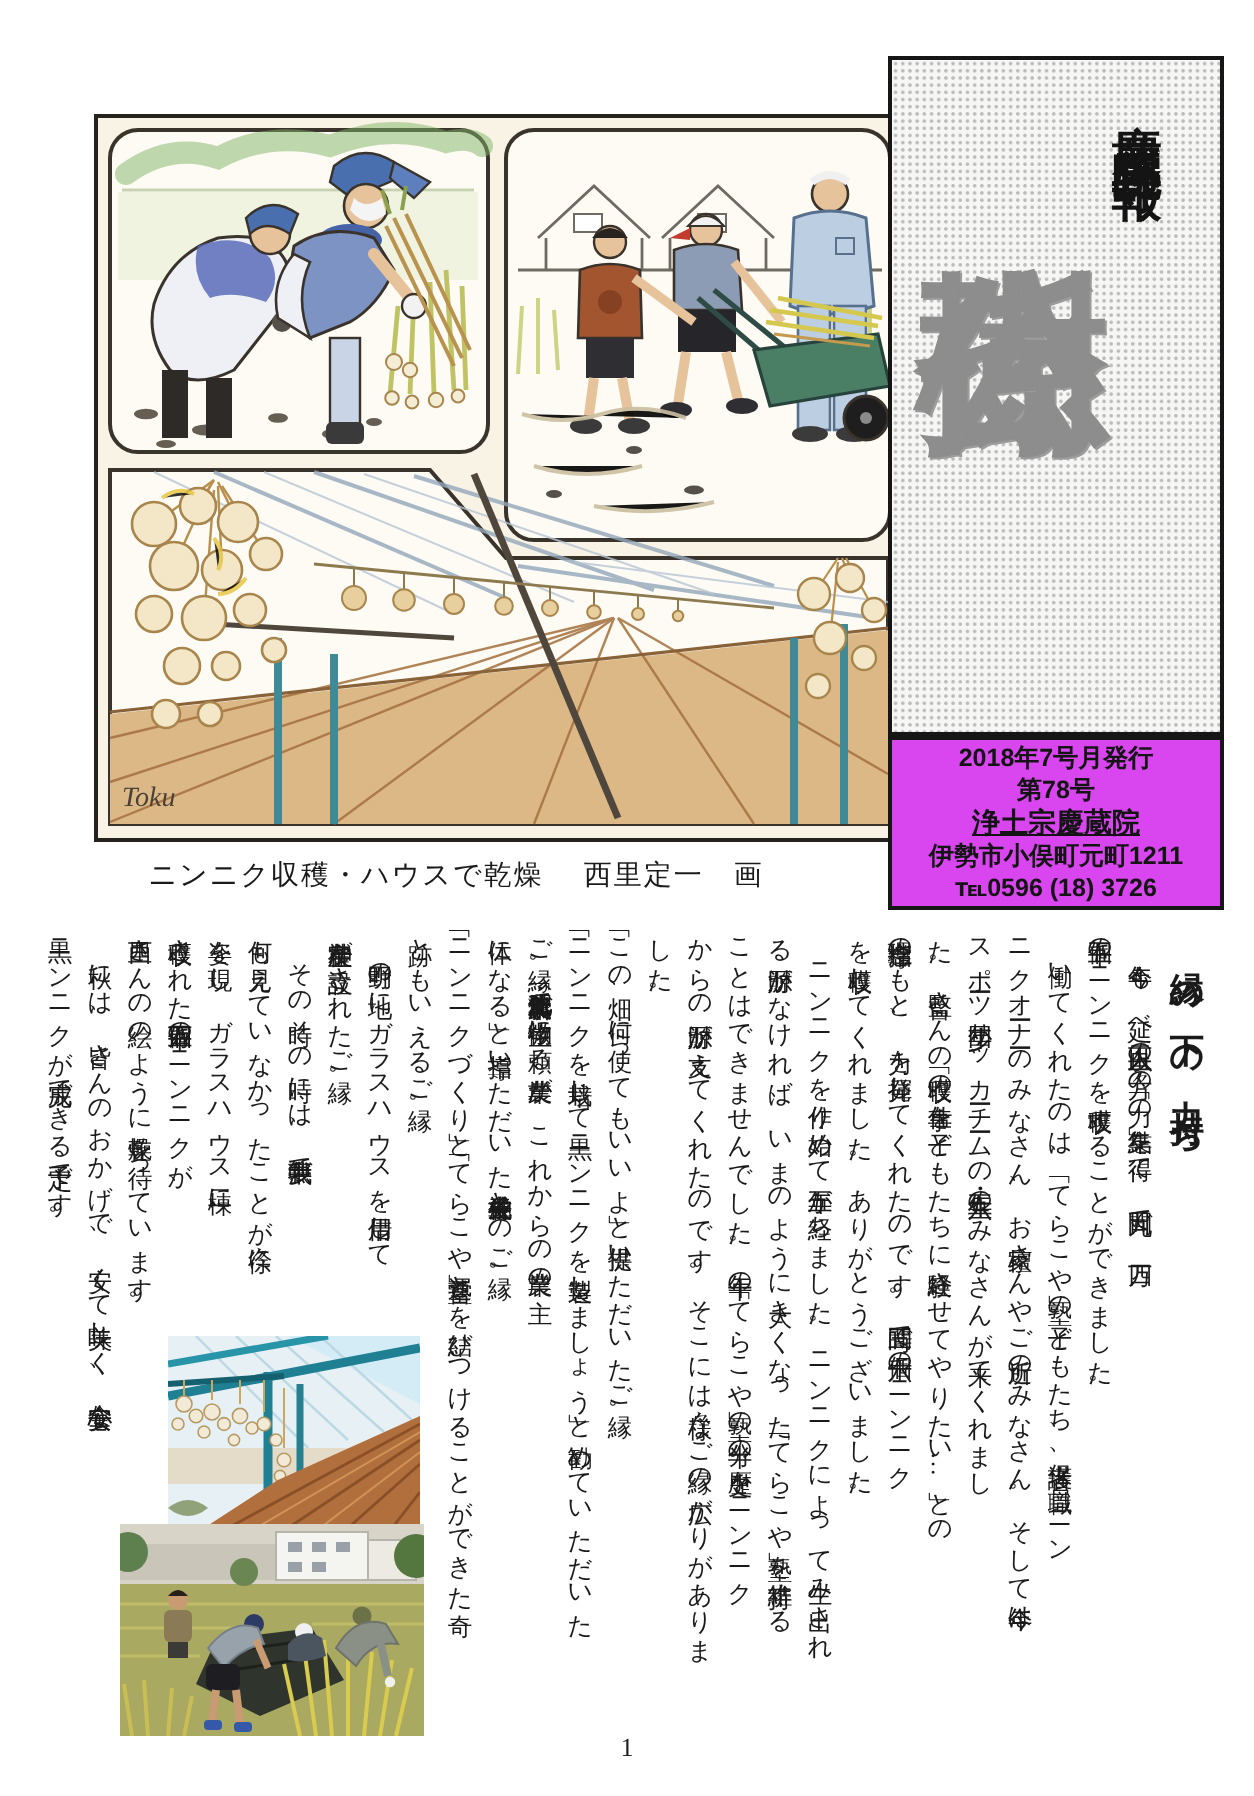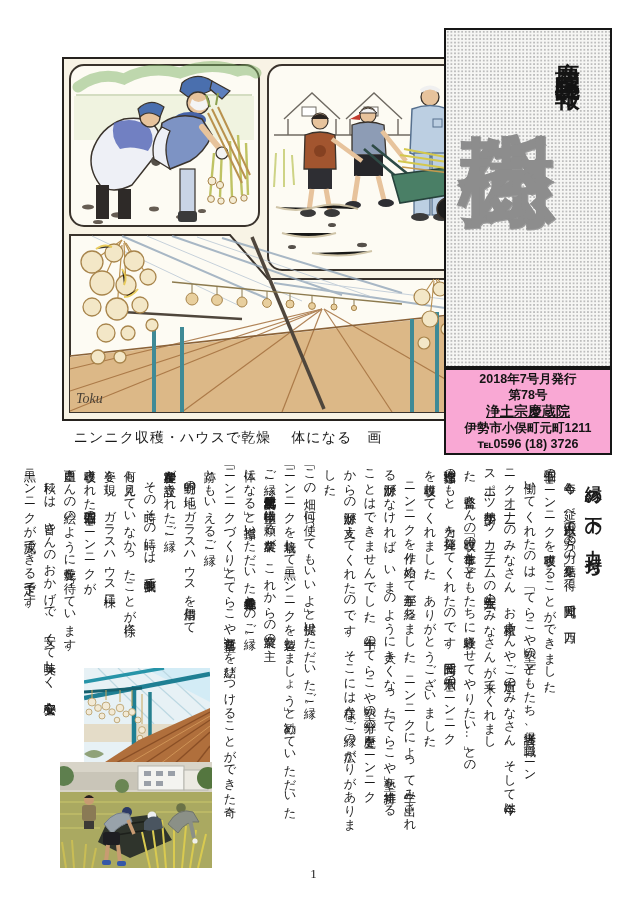"2018年7号月発行" .issue-box { background: #f9a8d4 -> #d946ef }
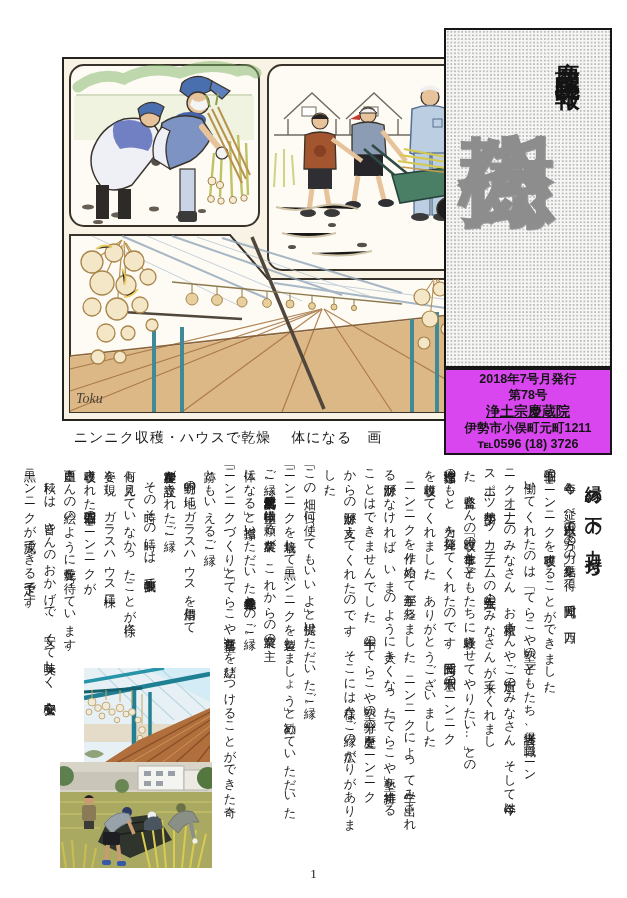"Toku" .illustration-frame { left: 42px -> 27px }
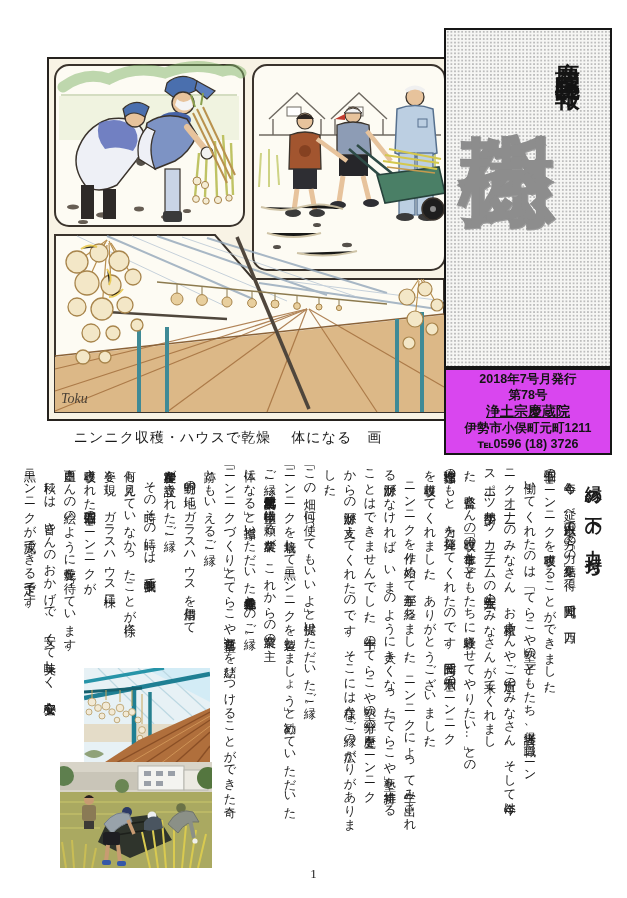"体になる 画" span { text: 体になる -> 西里定一 }
